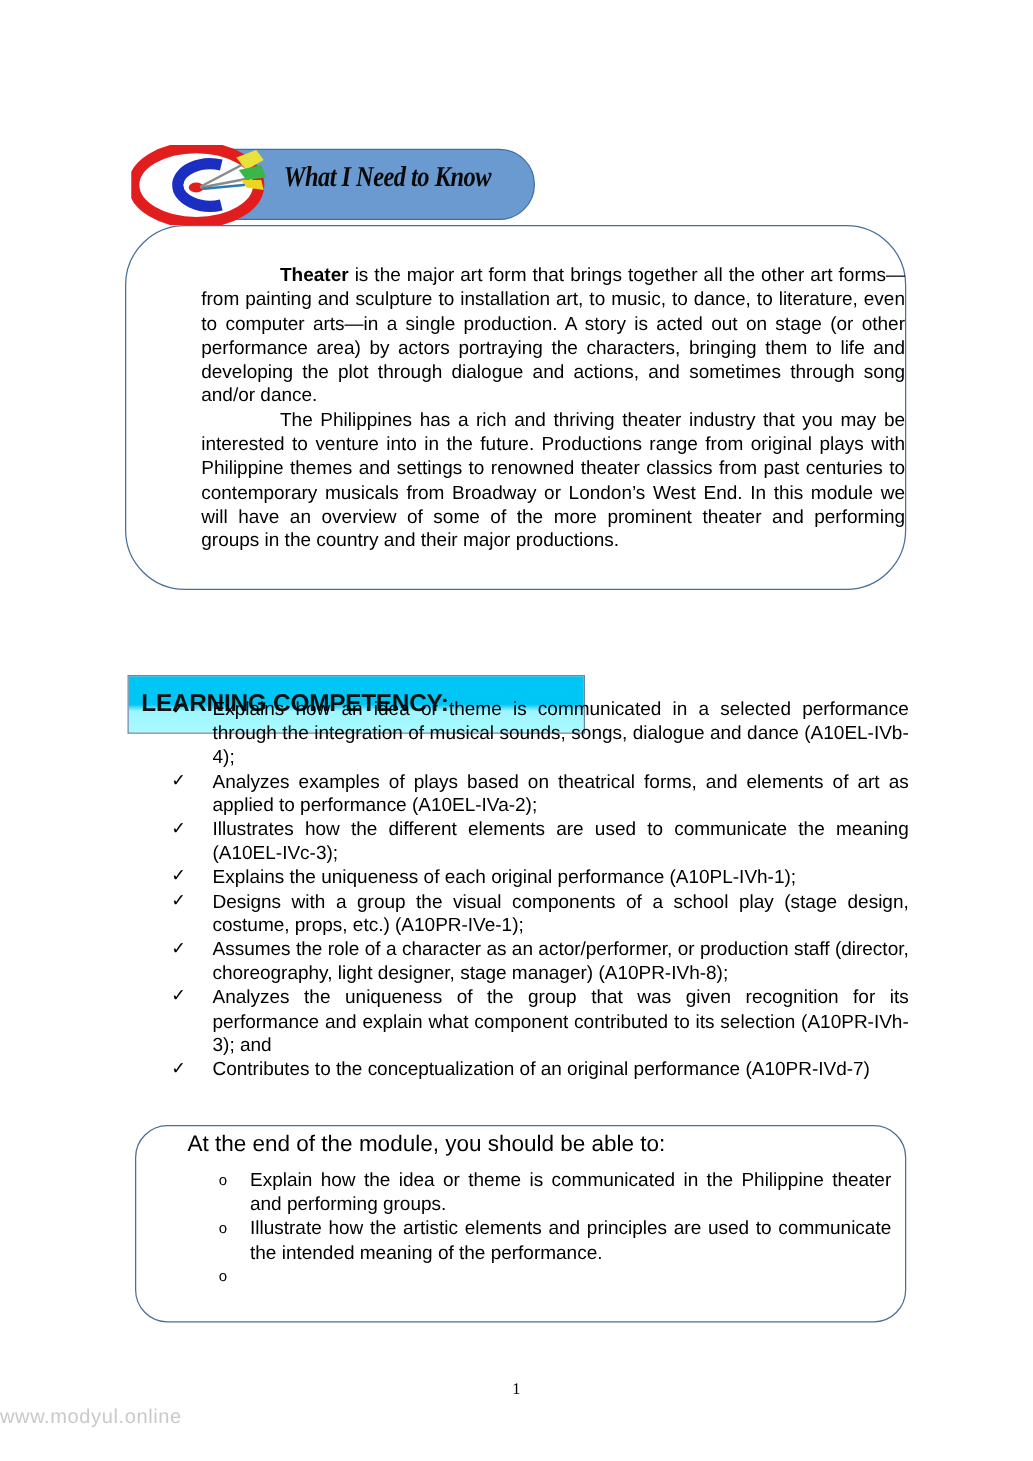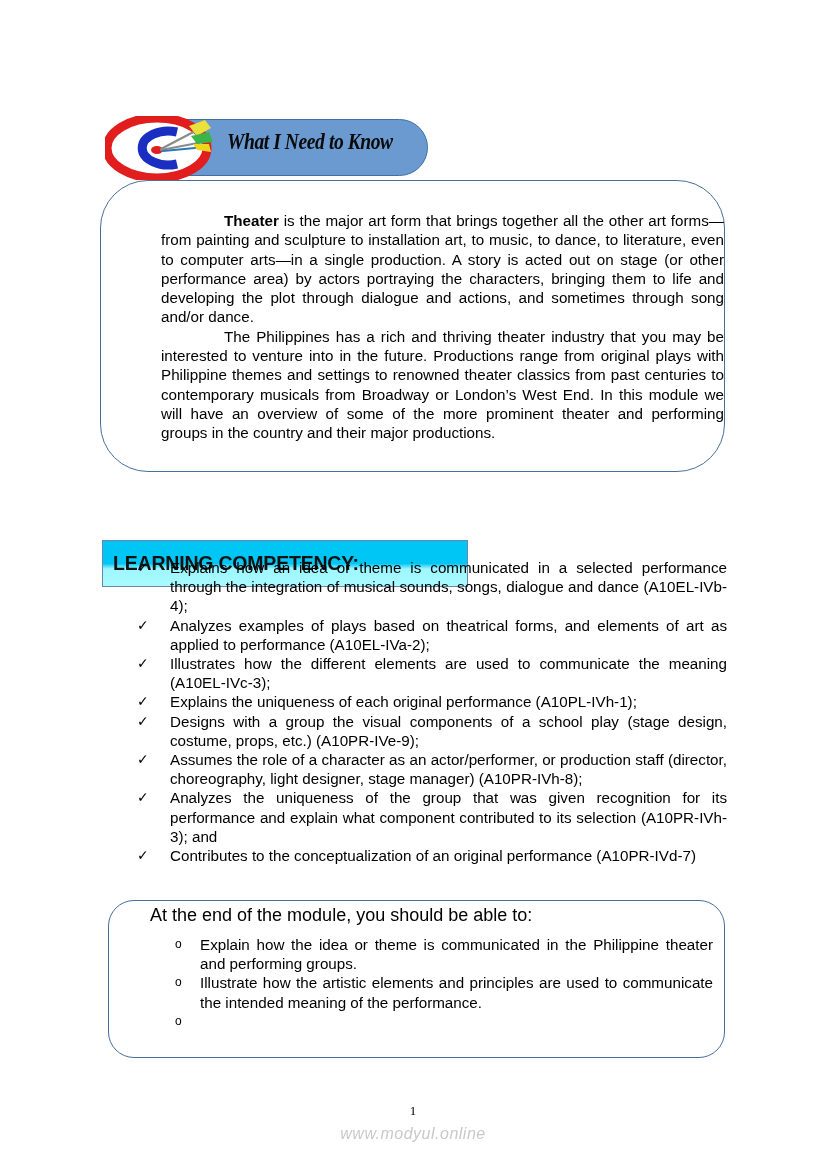"Designs with a group the" span { text: A10PR-IVe-9 -> A10PR-IVe-1 }
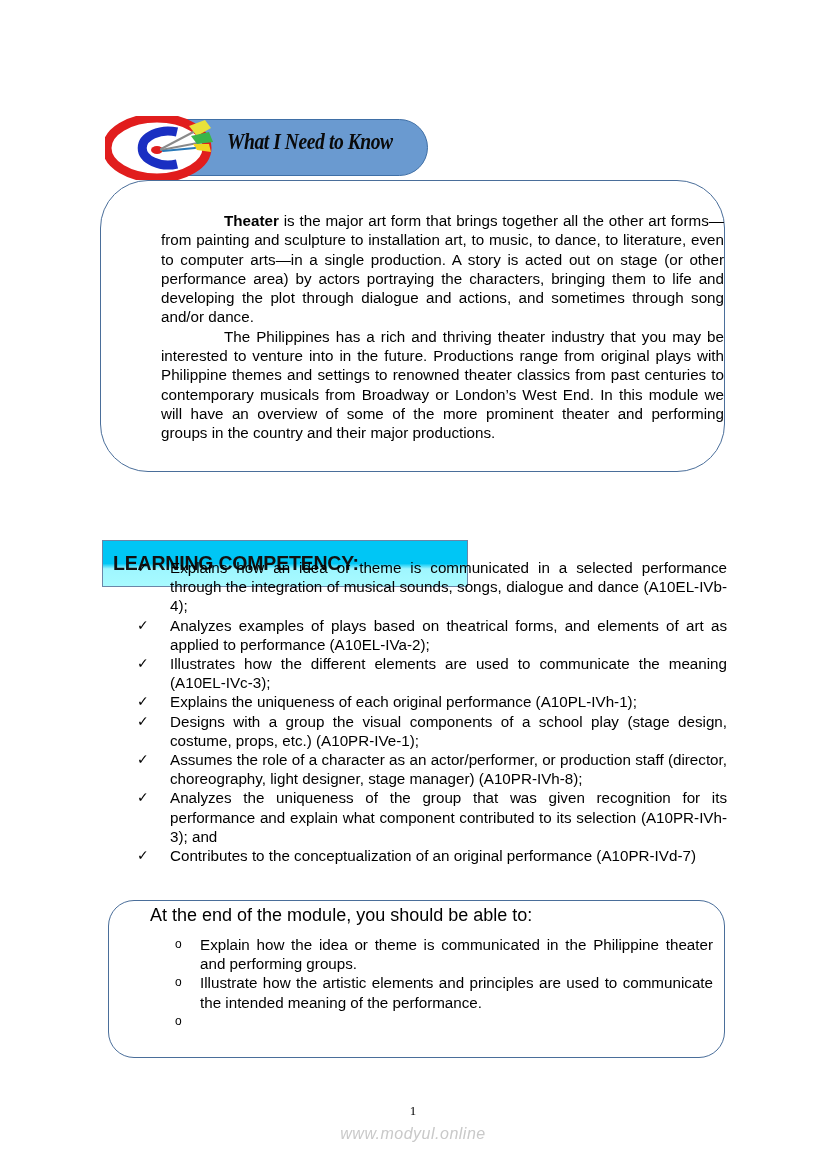"www.modyul.online" .watermark { font-style: italic -> none; text-align: center -> none }
